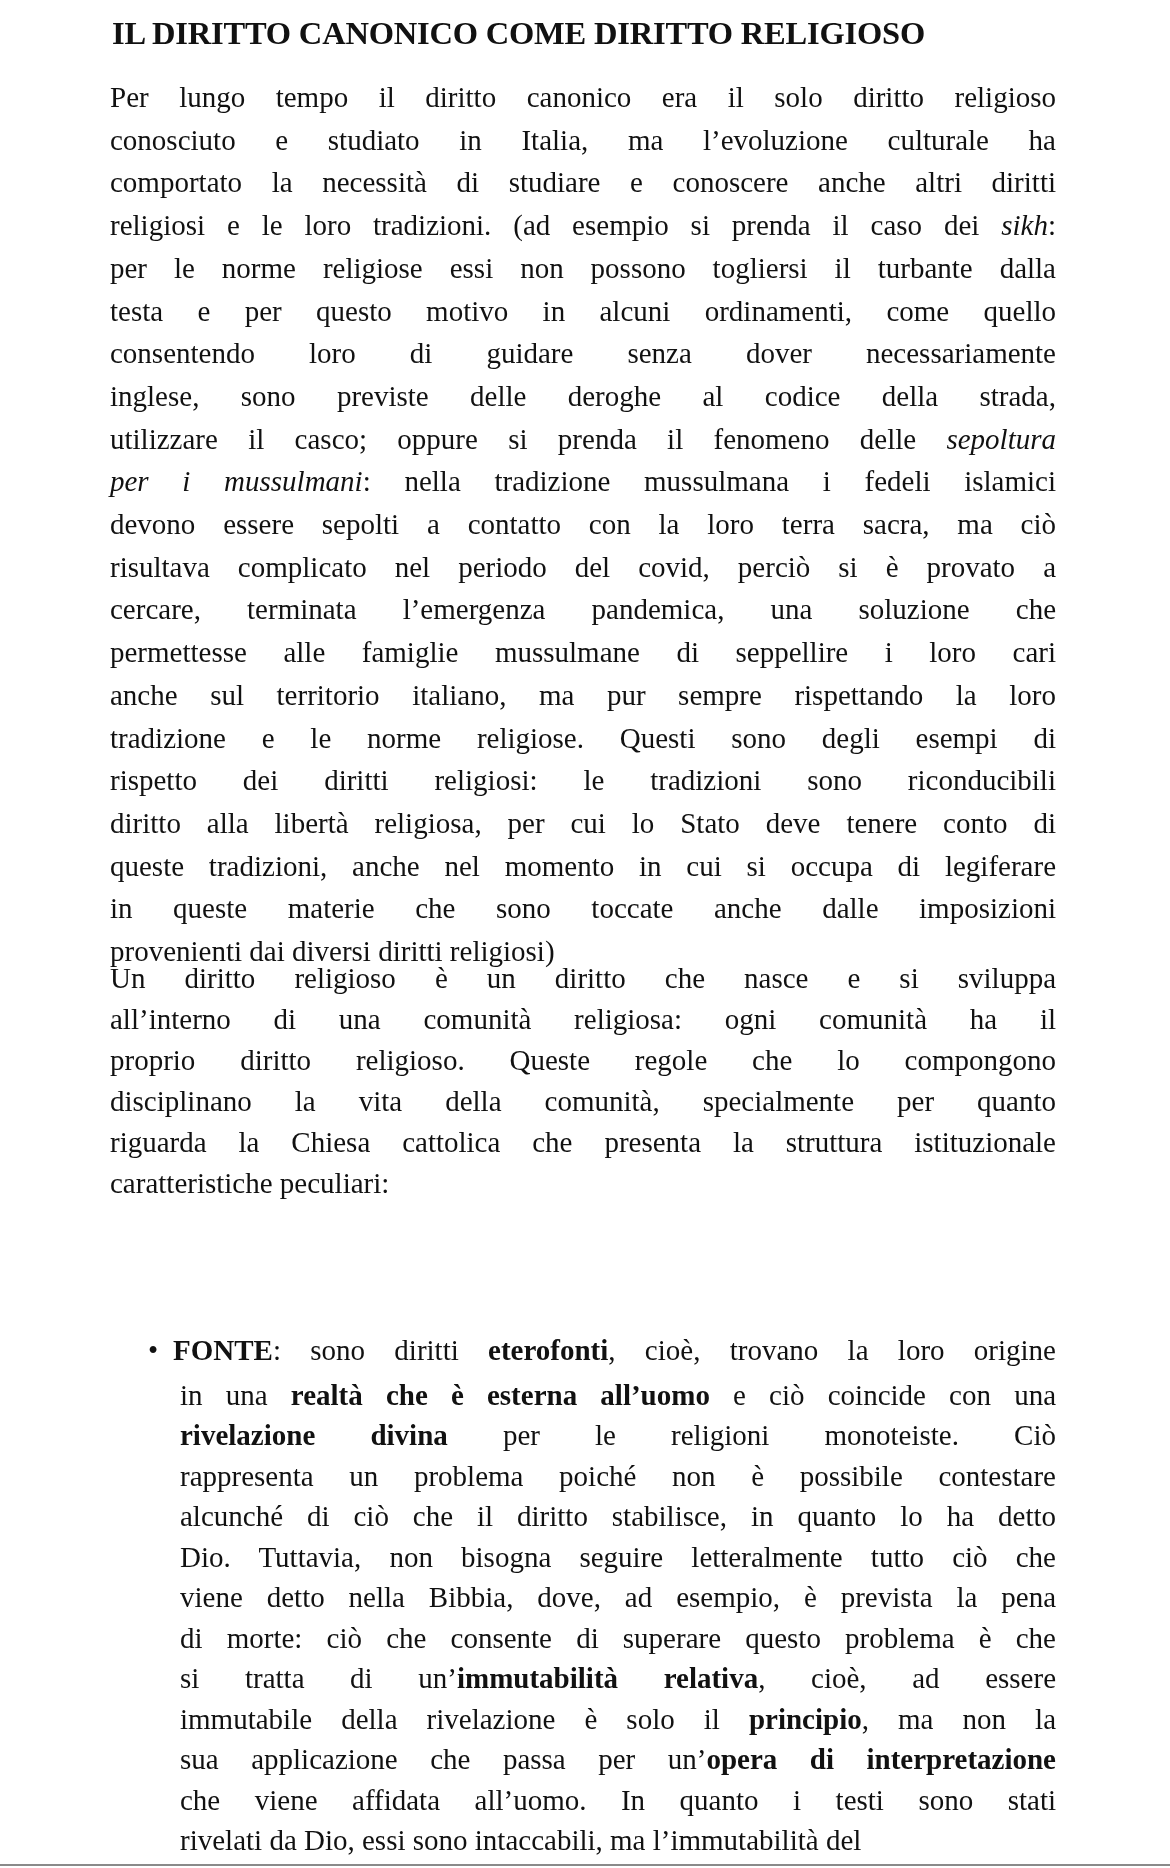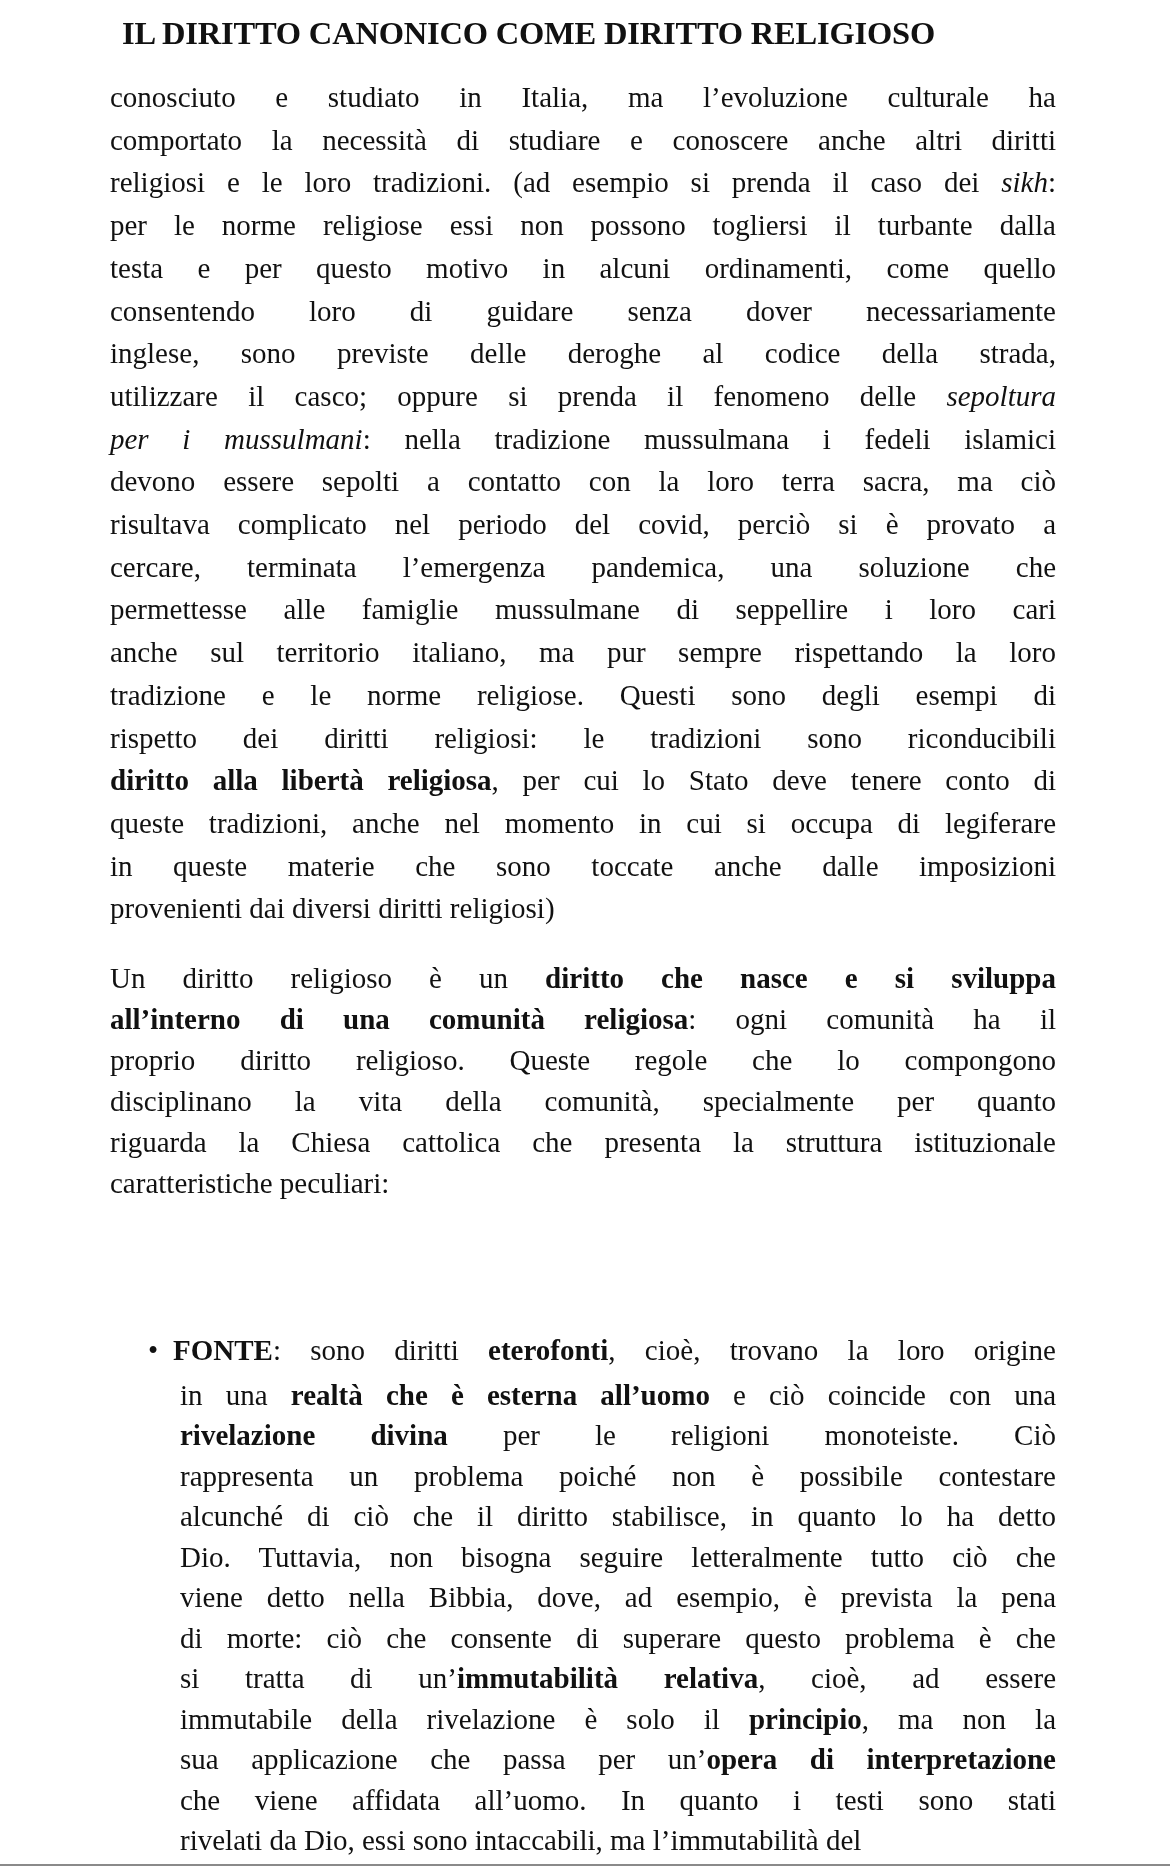"IL DIRITTO CANONICO COME DIRITTO" .title { left: 12px -> 2px }
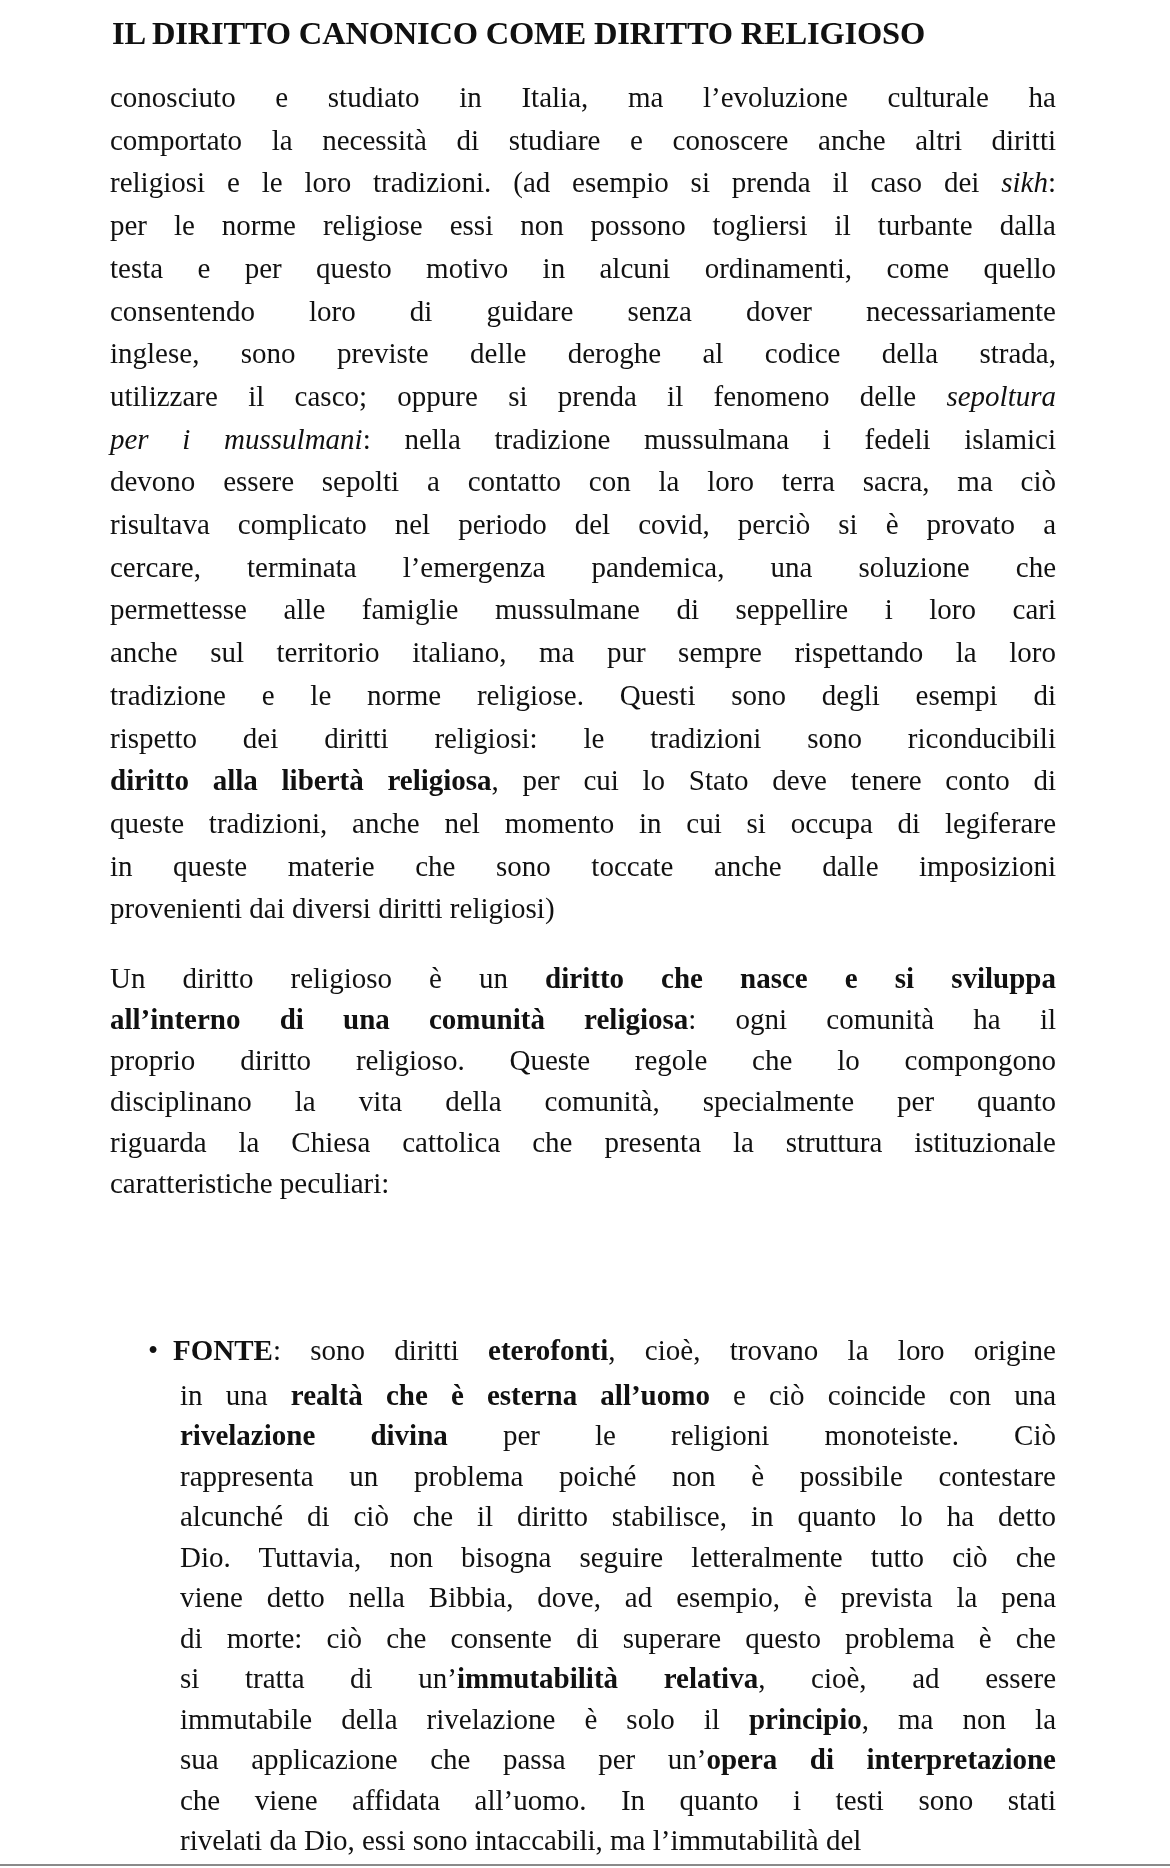"Per lungo tempo il diritto" span.line { html: none -> <span><span>Per lungo tempo il diritto canonico era il solo diritto religioso</span></span> }
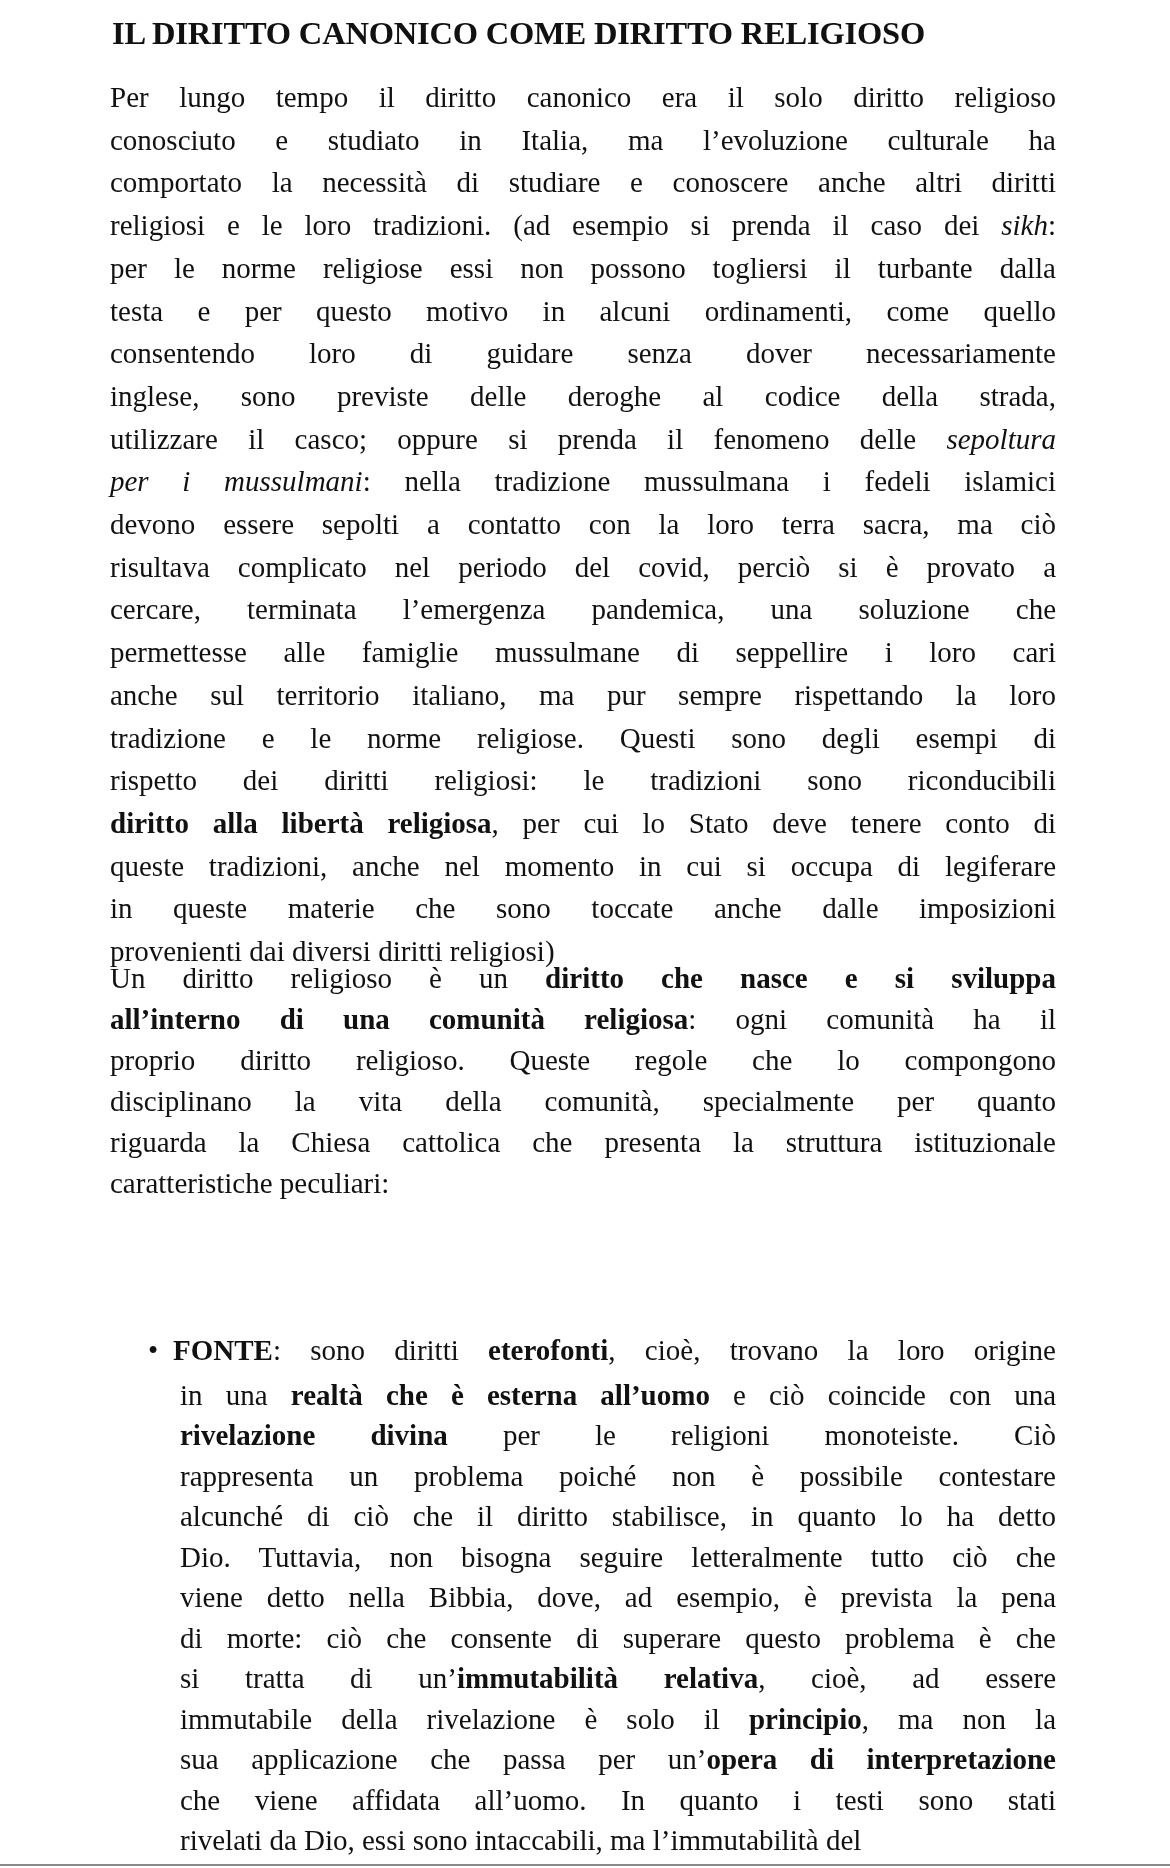"diritto alla libertà religiosa" .para b { font-weight: bold -> normal }
